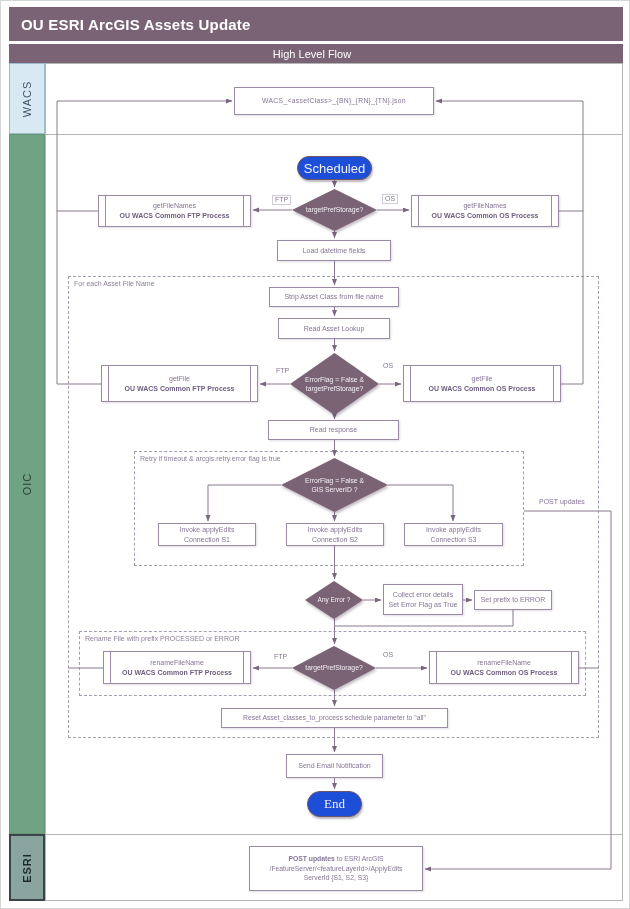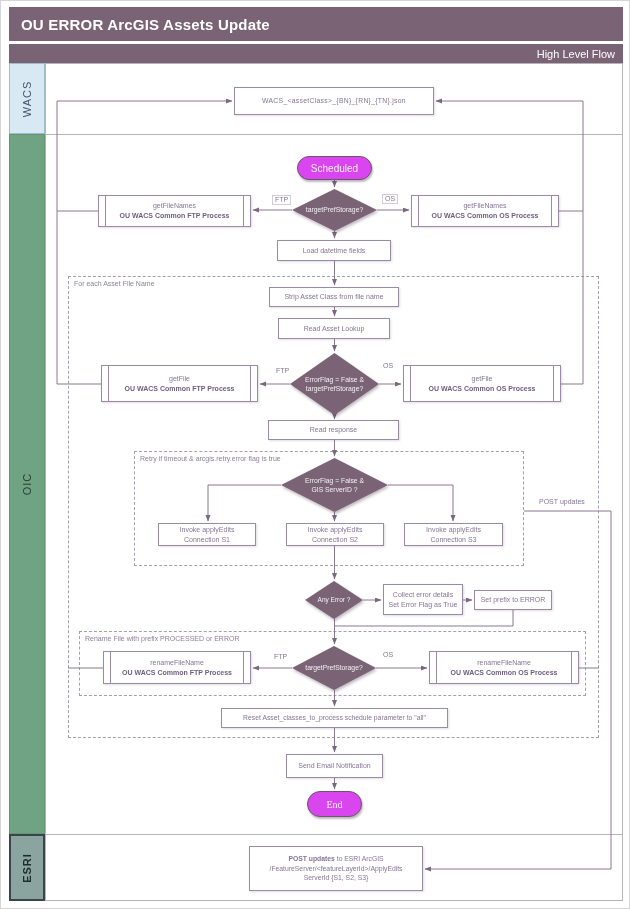"OU ERROR ArcGIS Assets Update" span { text: ERROR -> ESRI }
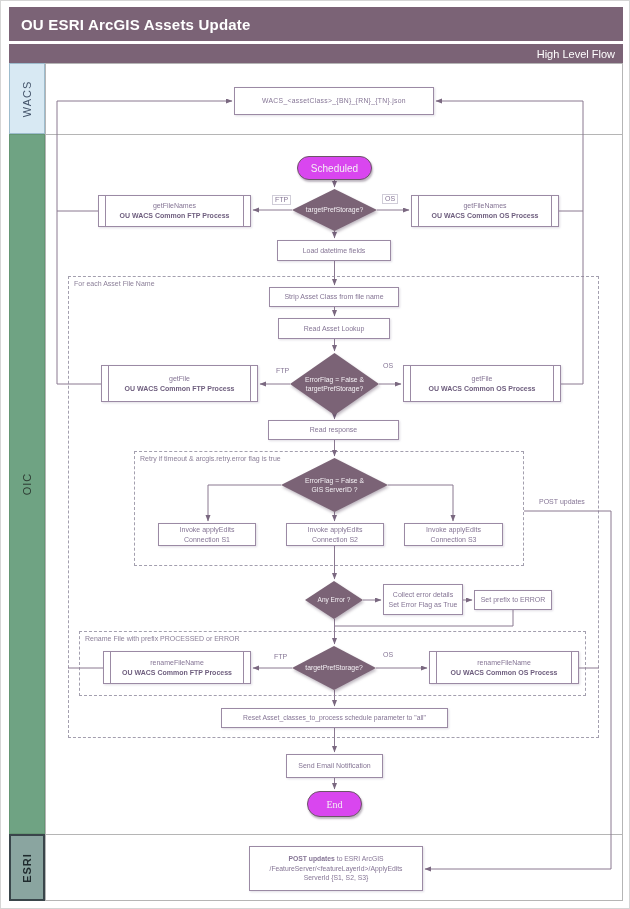"High Level Flow" .subtitlebar { justify-content: flex-end -> center }
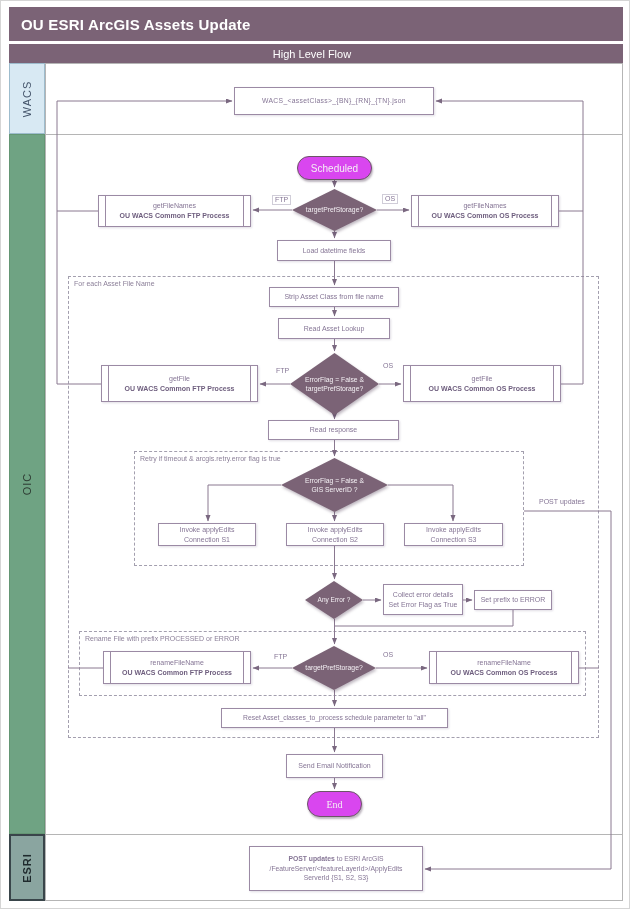"Scheduled" .pill { background: #d946ef -> #1d4ed8; font-size: 10px -> 13px }
